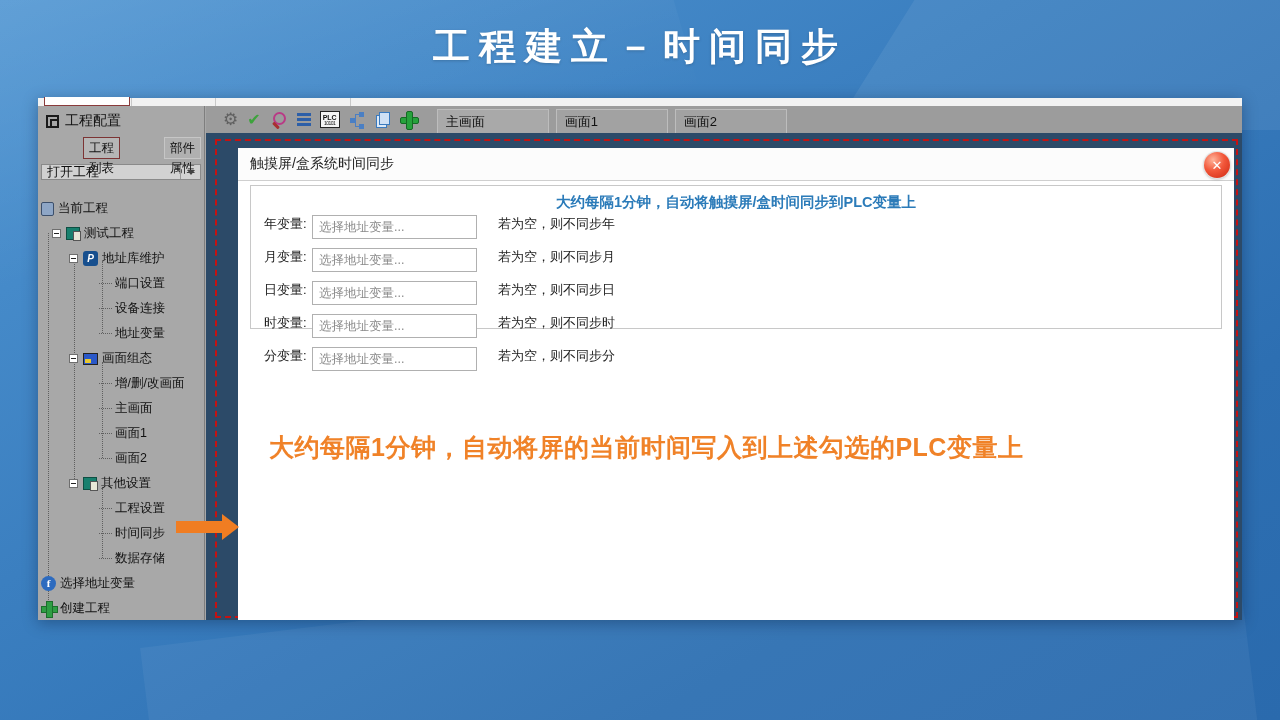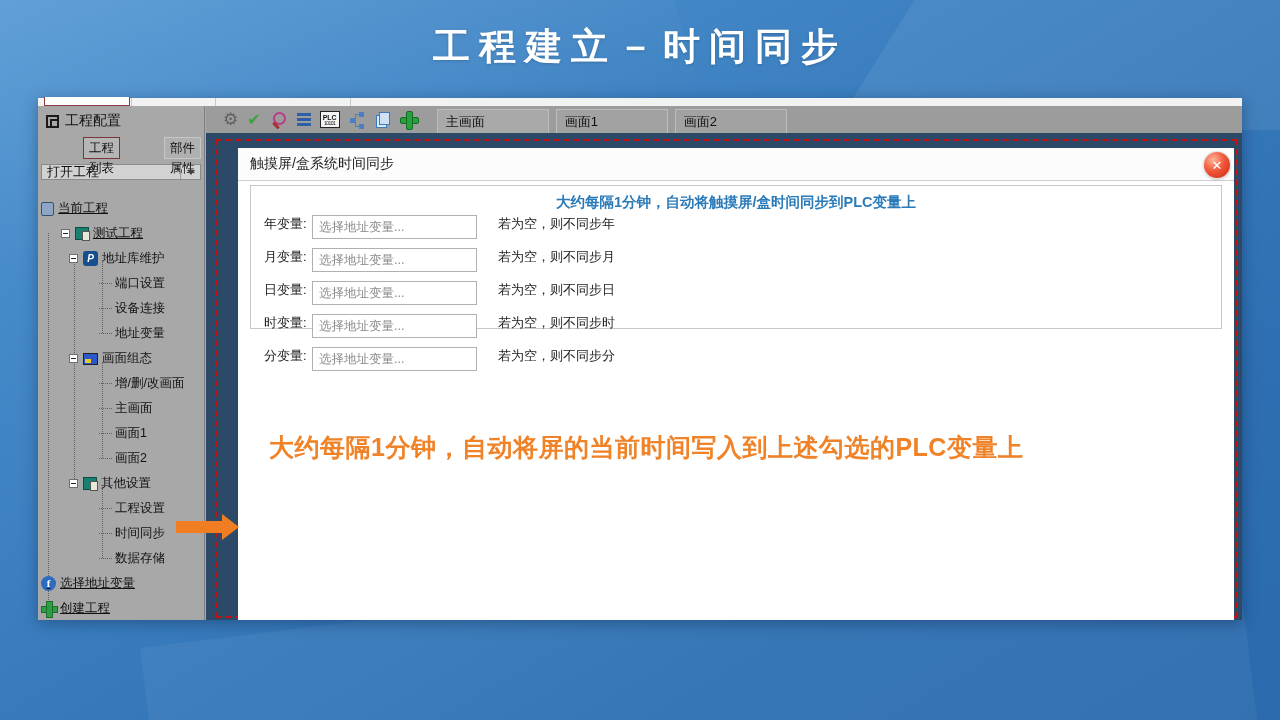"当前工程" .tree-row.depth0 { text-decoration: underline -> none }
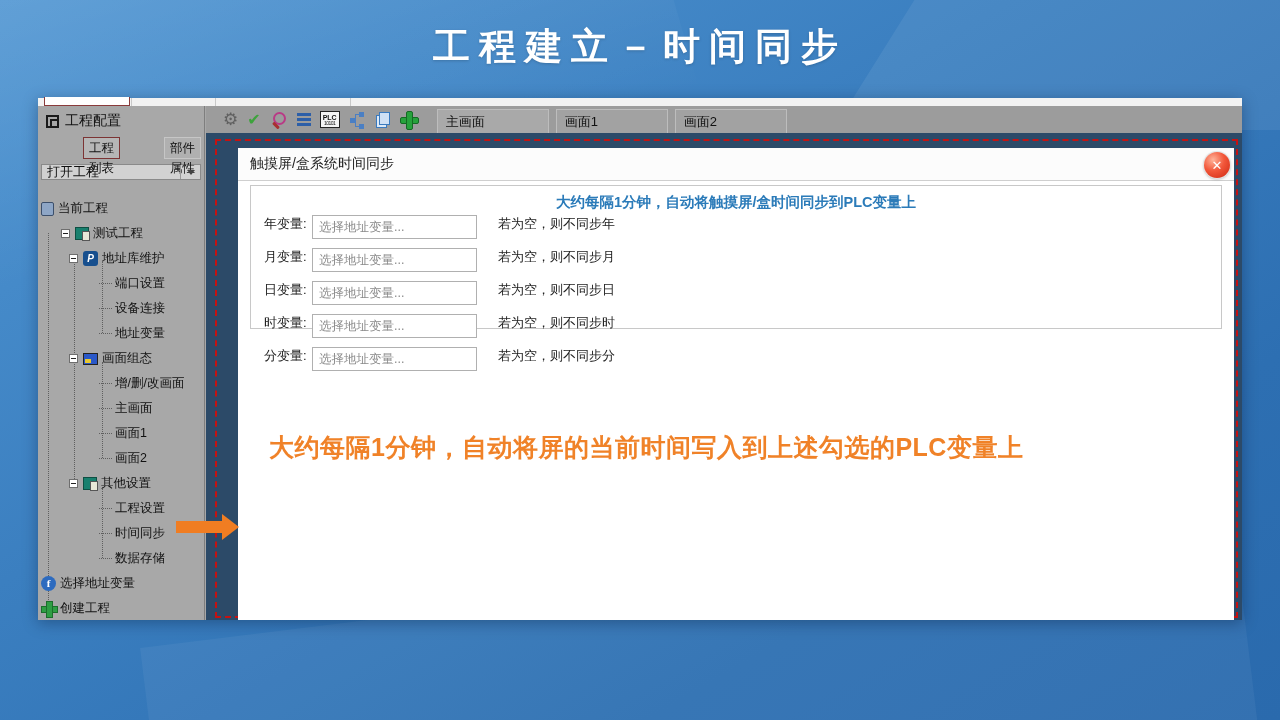"测试工程" .tree-row.depth0.has-expand { padding-left: 23px -> 14px }
